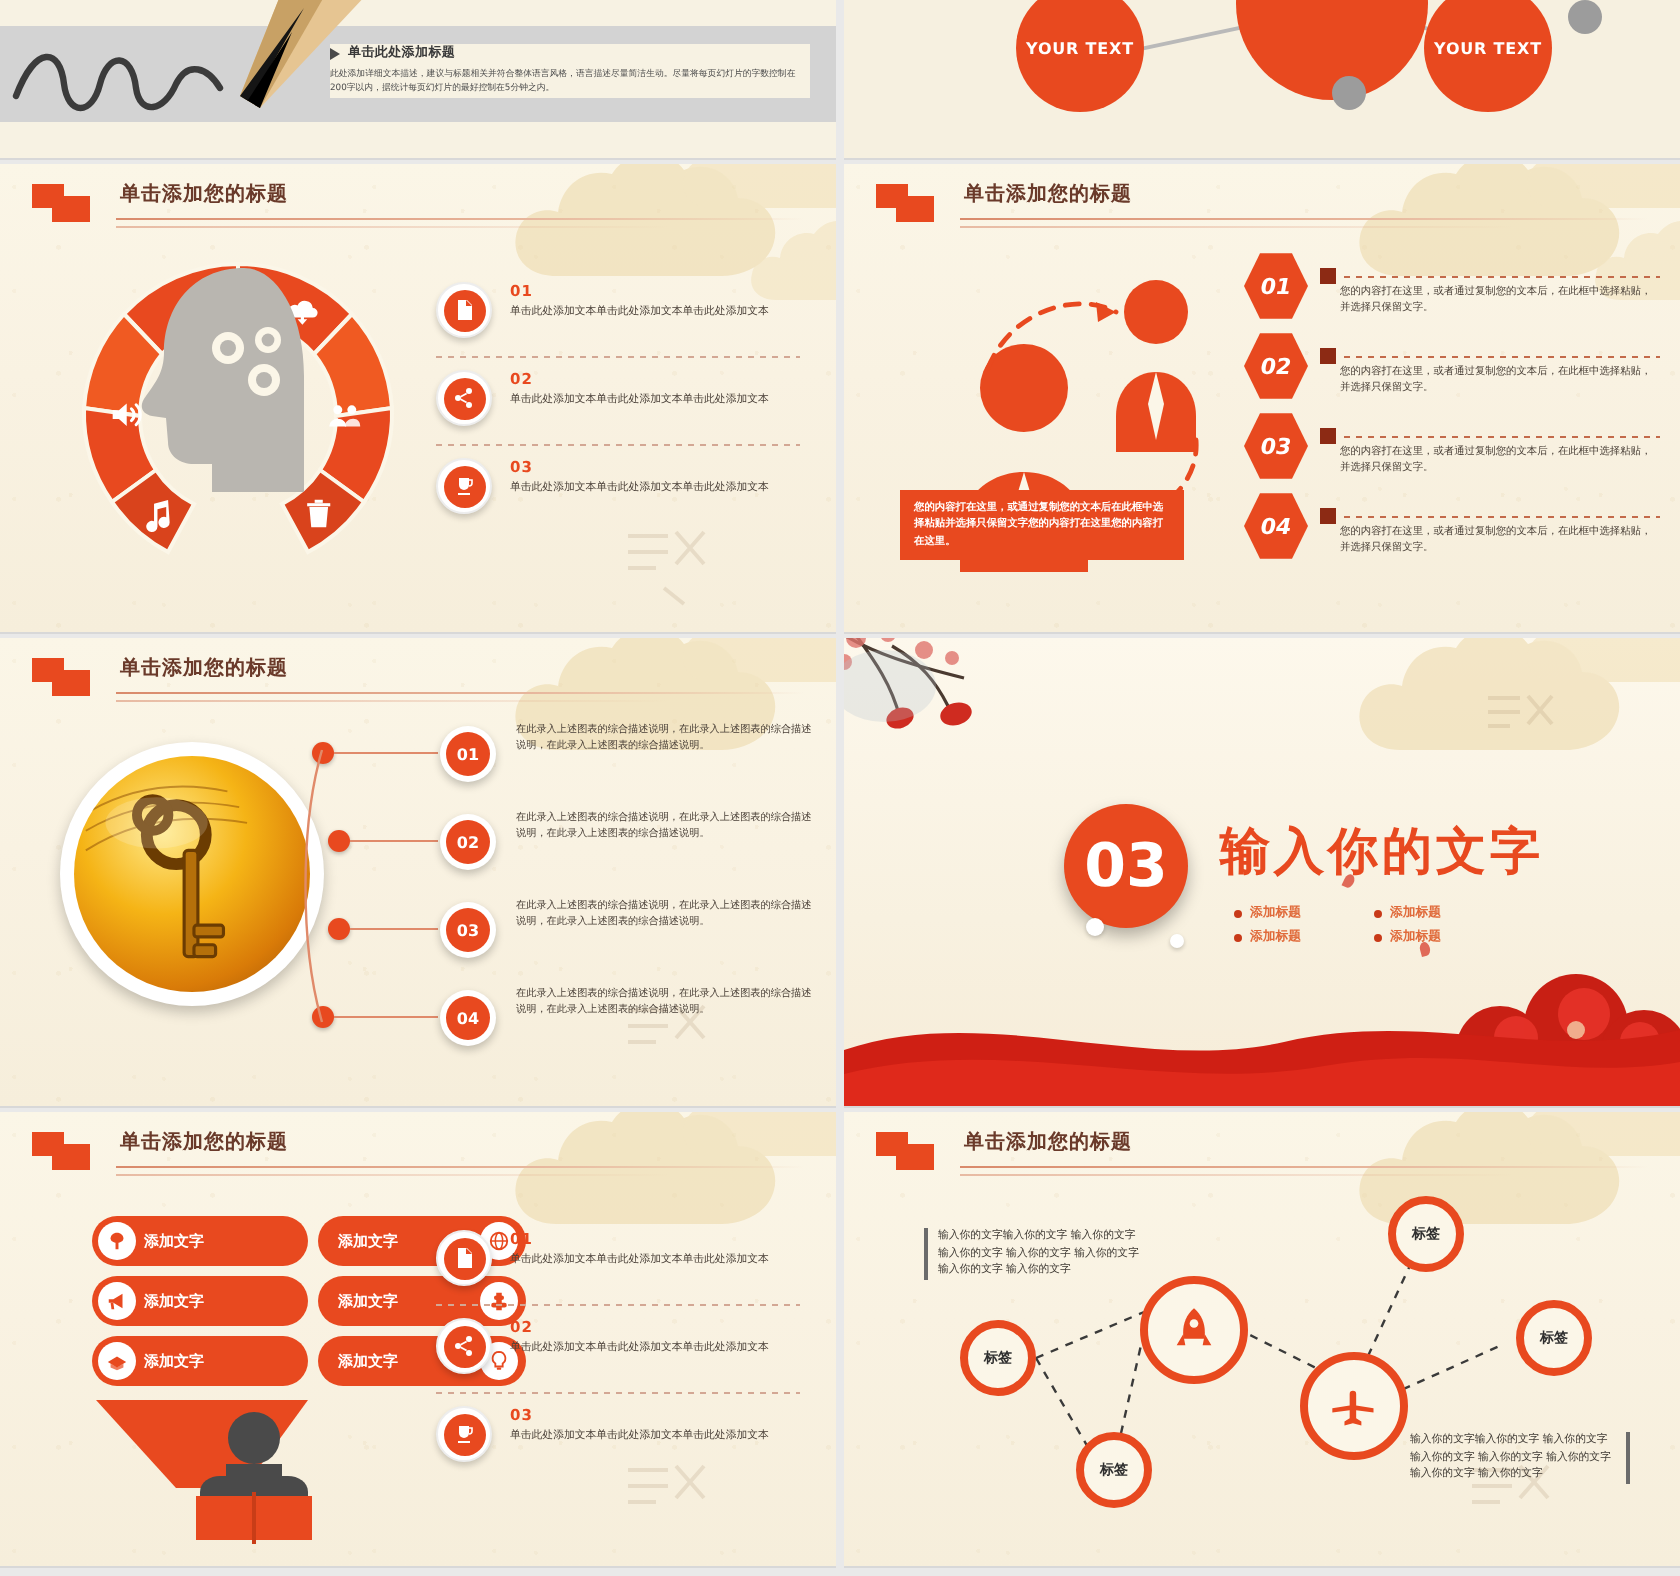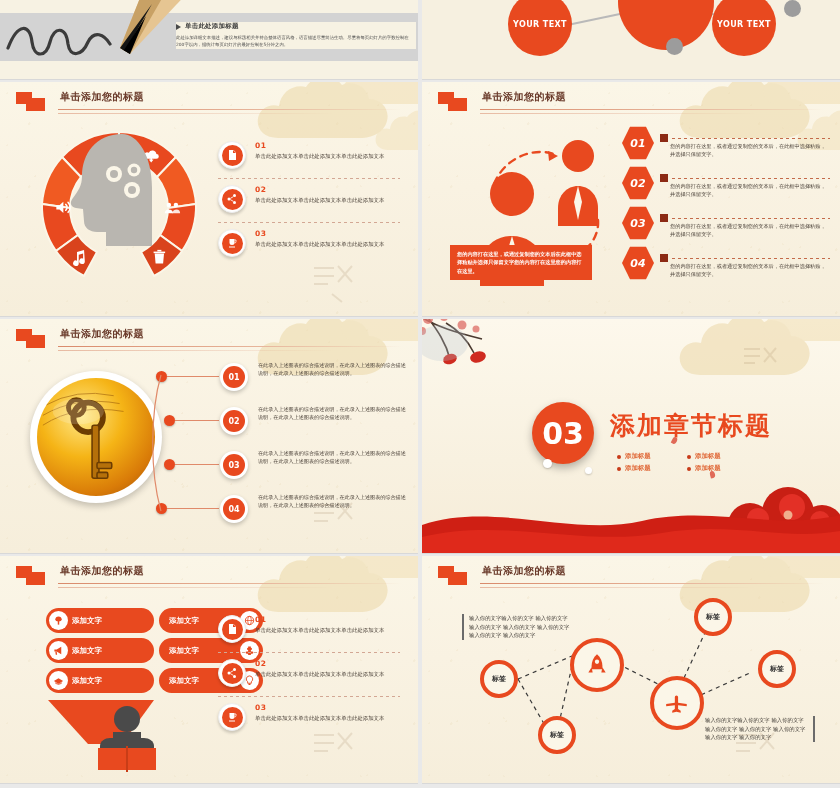"单击此处添加标题" .s1 .txtblk { left: 176px -> 165px }
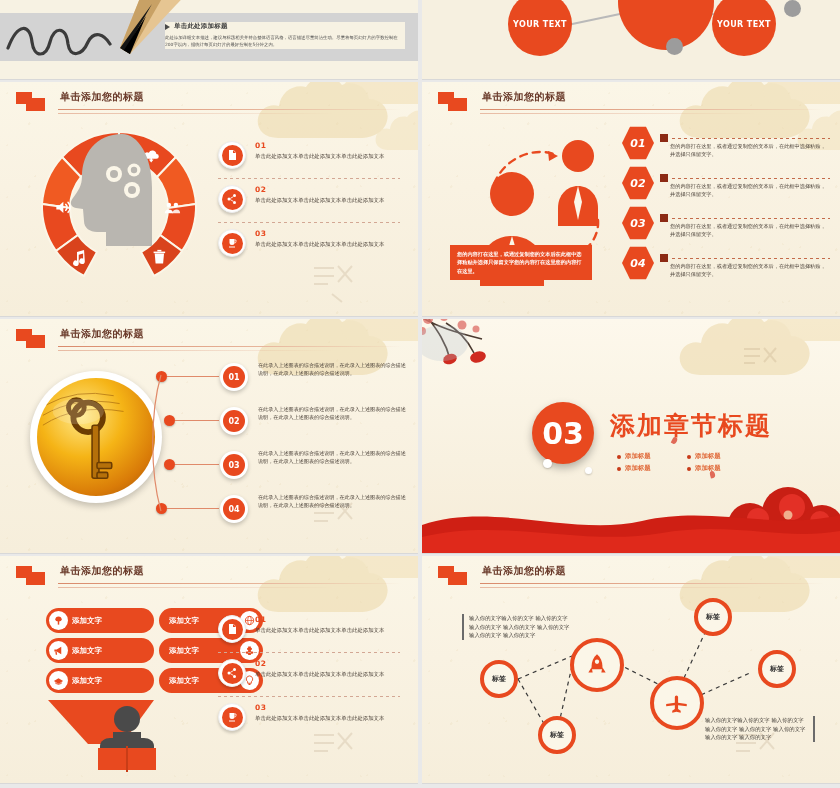"添加章节标题" div.sectitle { text: 添加章节标题 -> 输入你的文字 }
